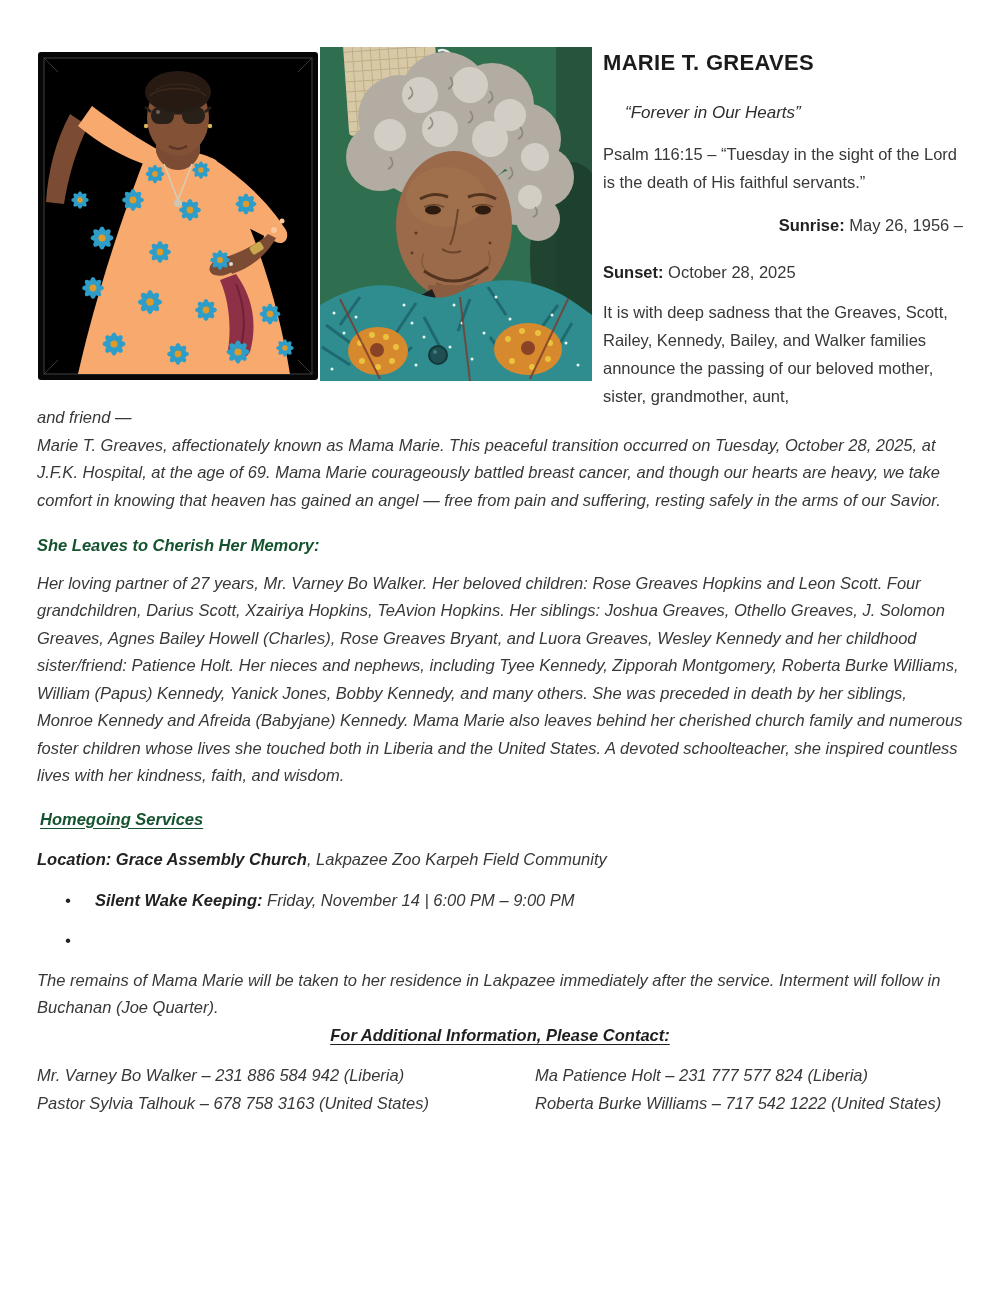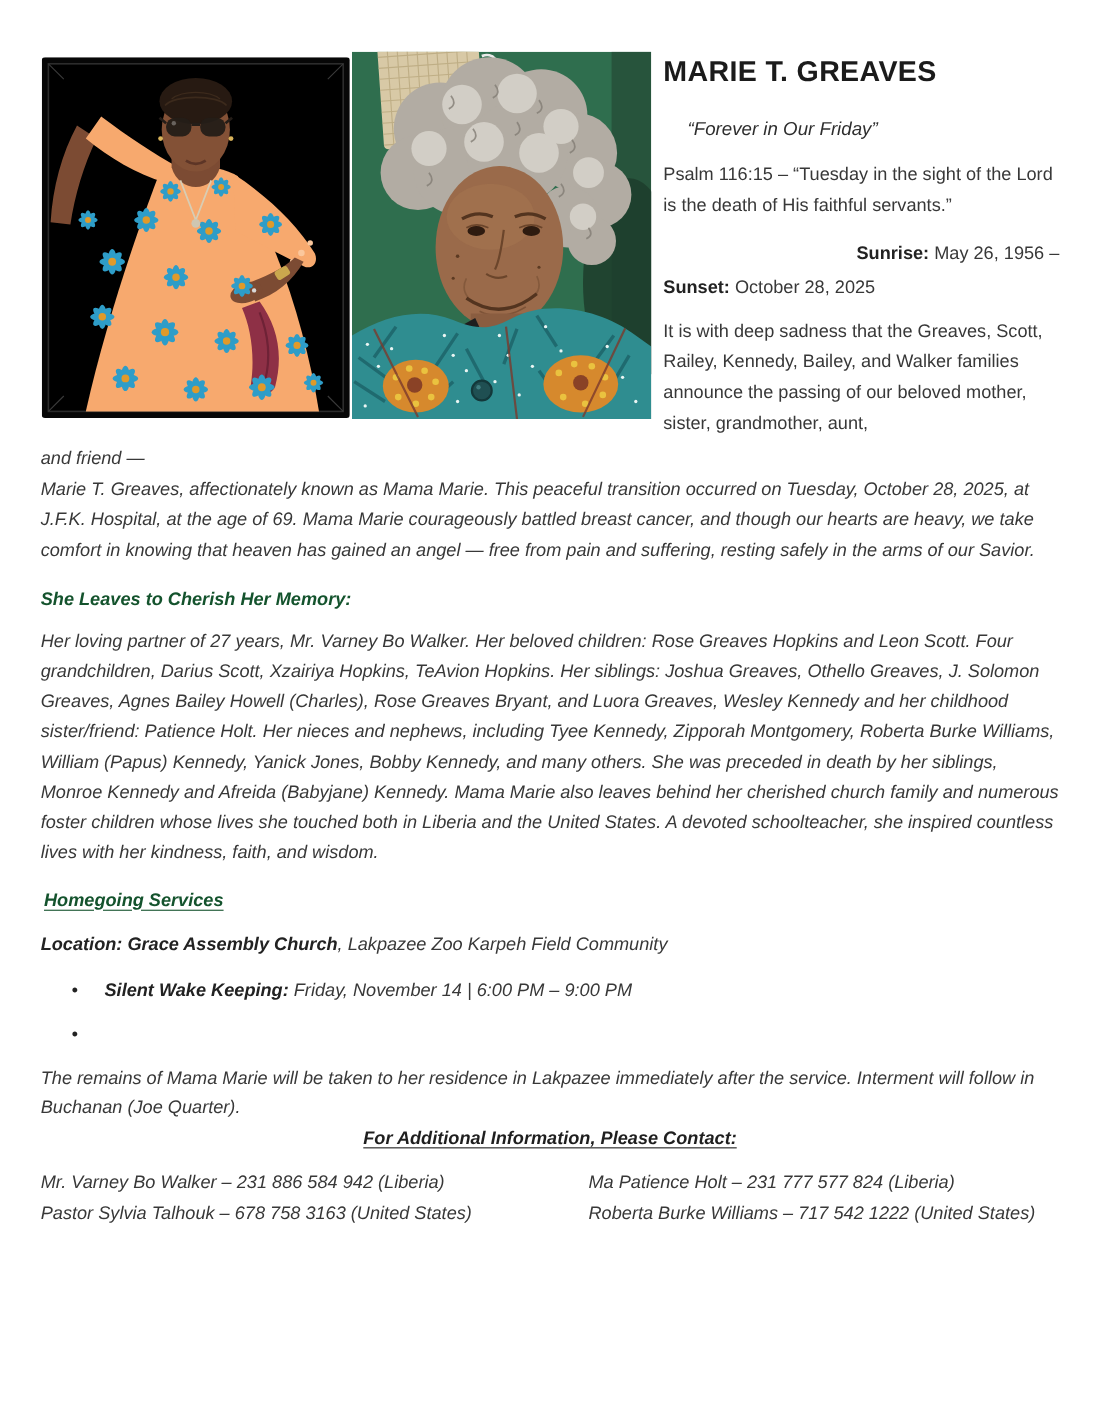"MARIE T. GREAVES" .doc-title { font-size: 26px -> 22px }
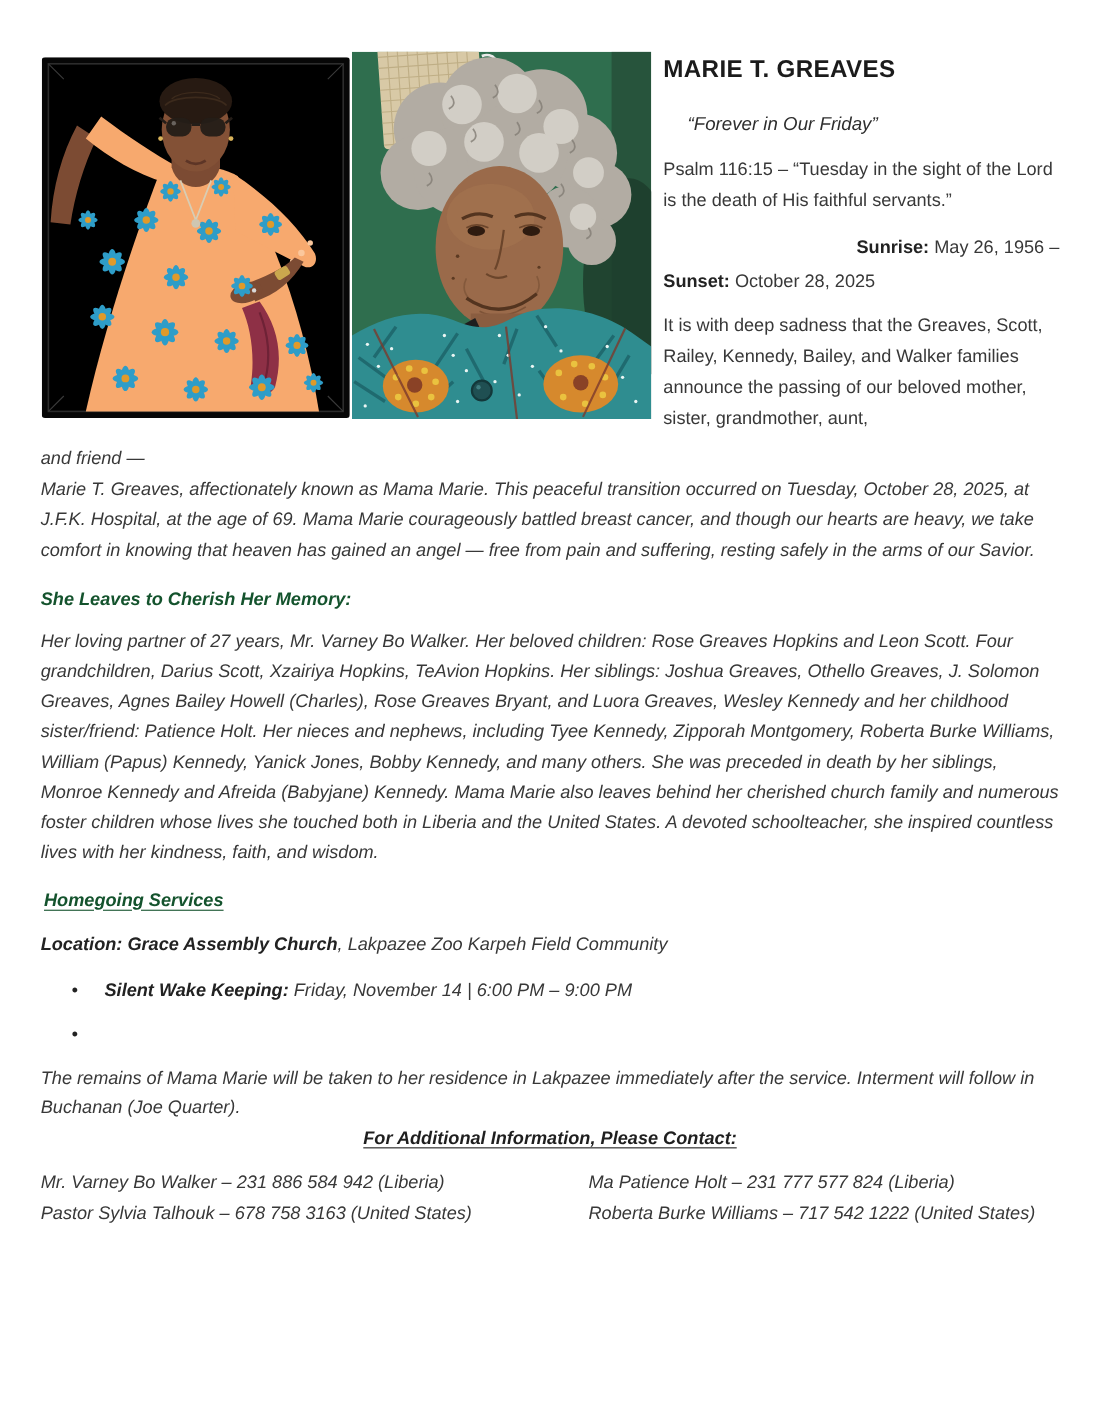"“Forever in Our Friday”" div.subtitle { text: Friday -> Hearts }
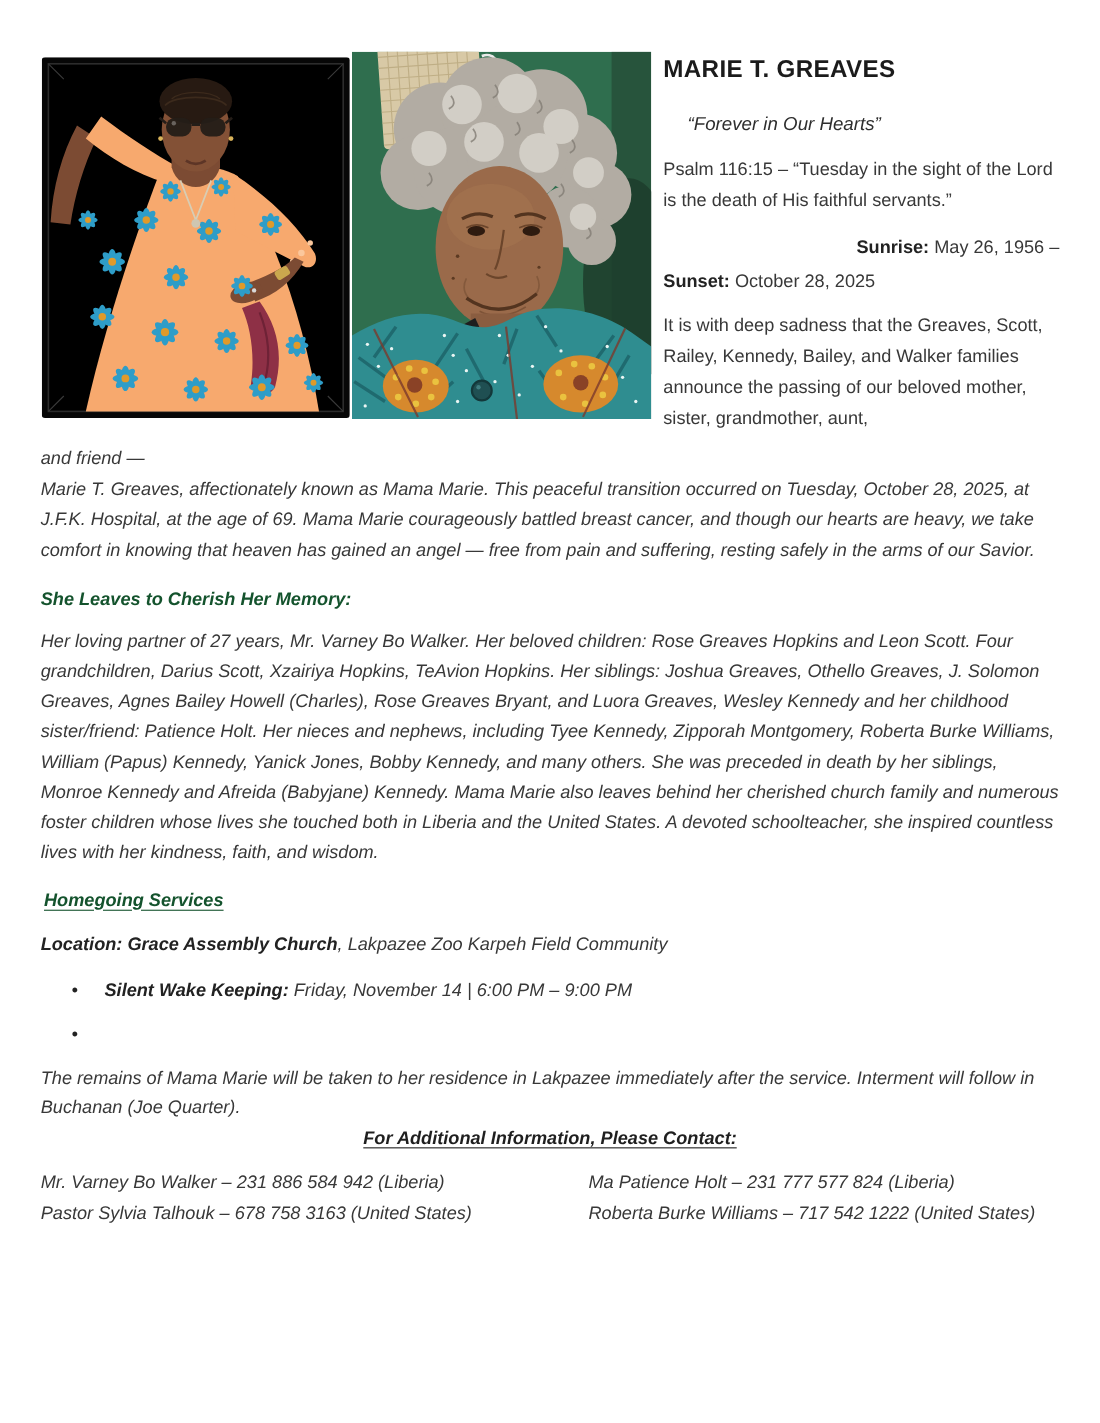"Sunset: October 28, 2025" .rc-line { margin-top: 3px -> 19px }
